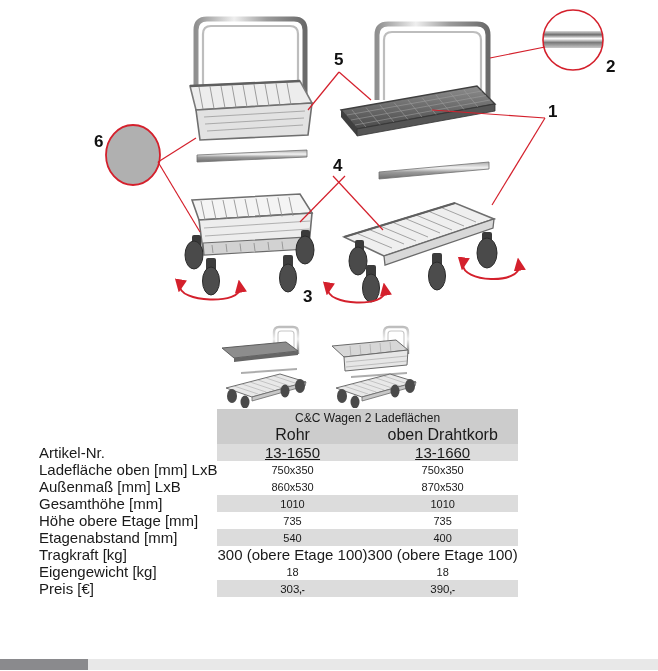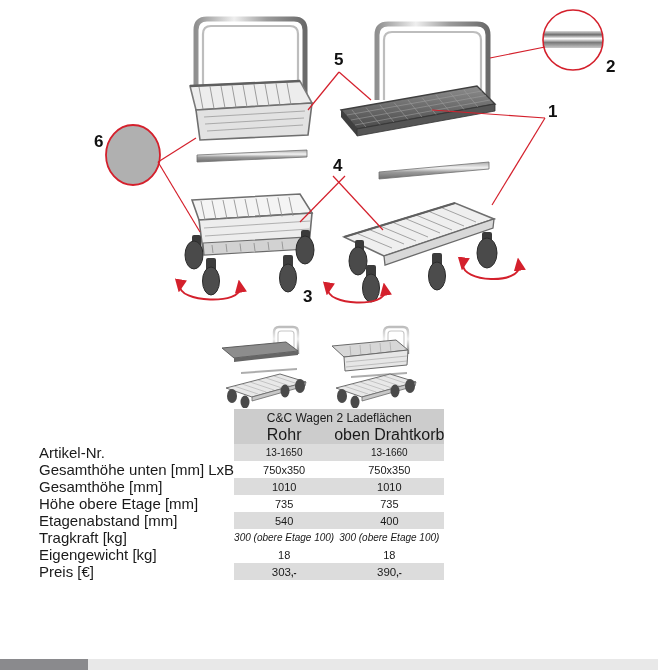"13-1650" .row-art td.val { font-size: 10px -> 15px; text-decoration: none -> underline }
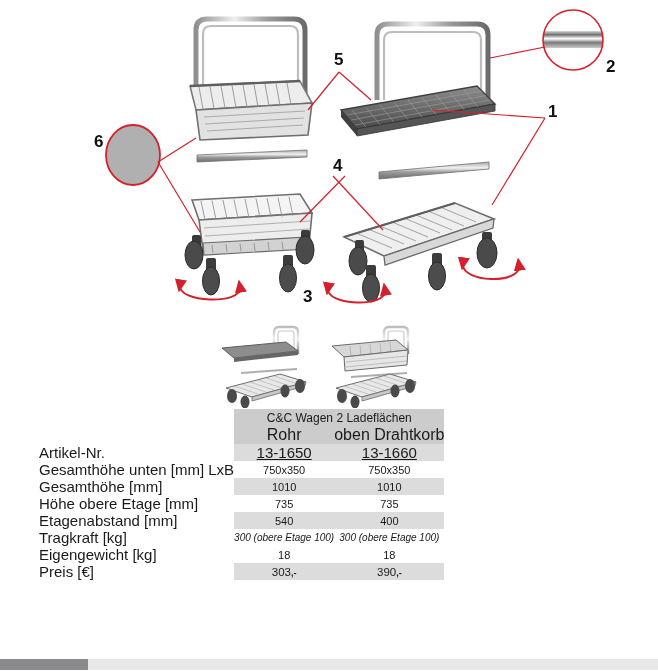"Gesamthöhe unten [mm] LxB" td.lbl { text: Gesamthöhe unten -> Ladefläche oben }
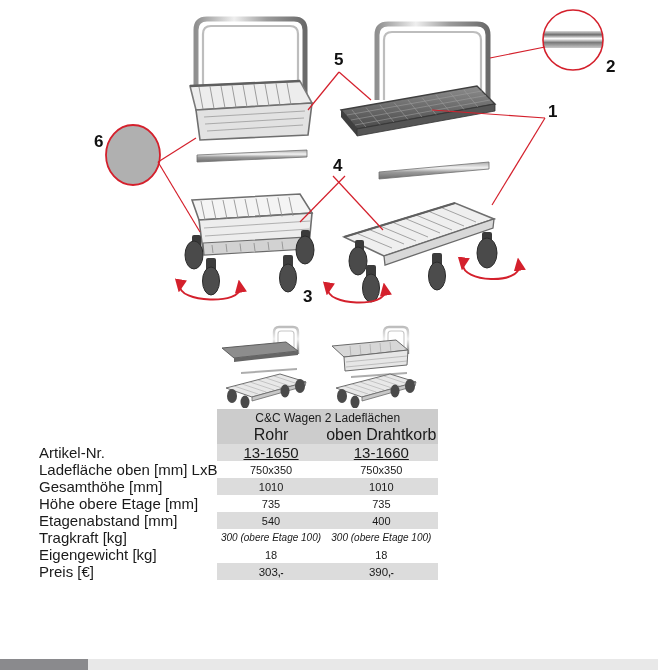"Außenmaß [mm] LxB" tr.plain { html: none -> <tr> <td>Außenmaß [mm] LxB</td> <td>860x530</td> <td>870x530</td> </tr> }
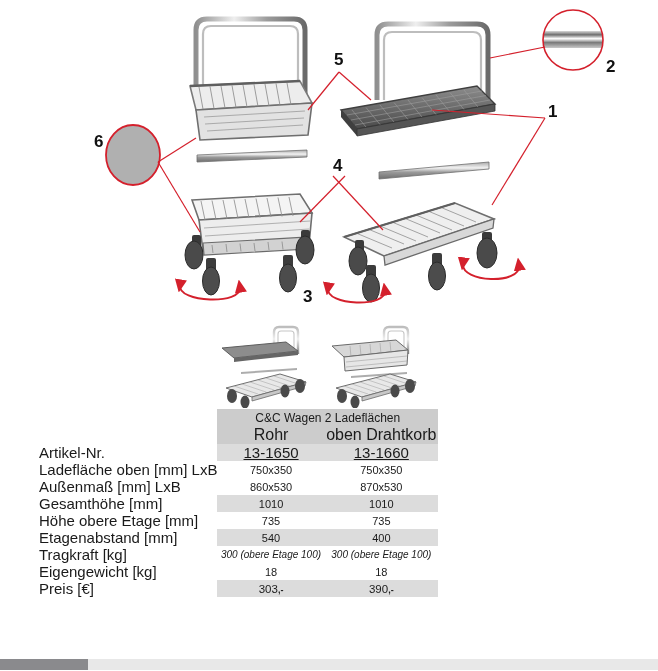"300 (obere Etage 100)" .tight .val { font-size: 10px -> 15px; font-style: italic -> none }
